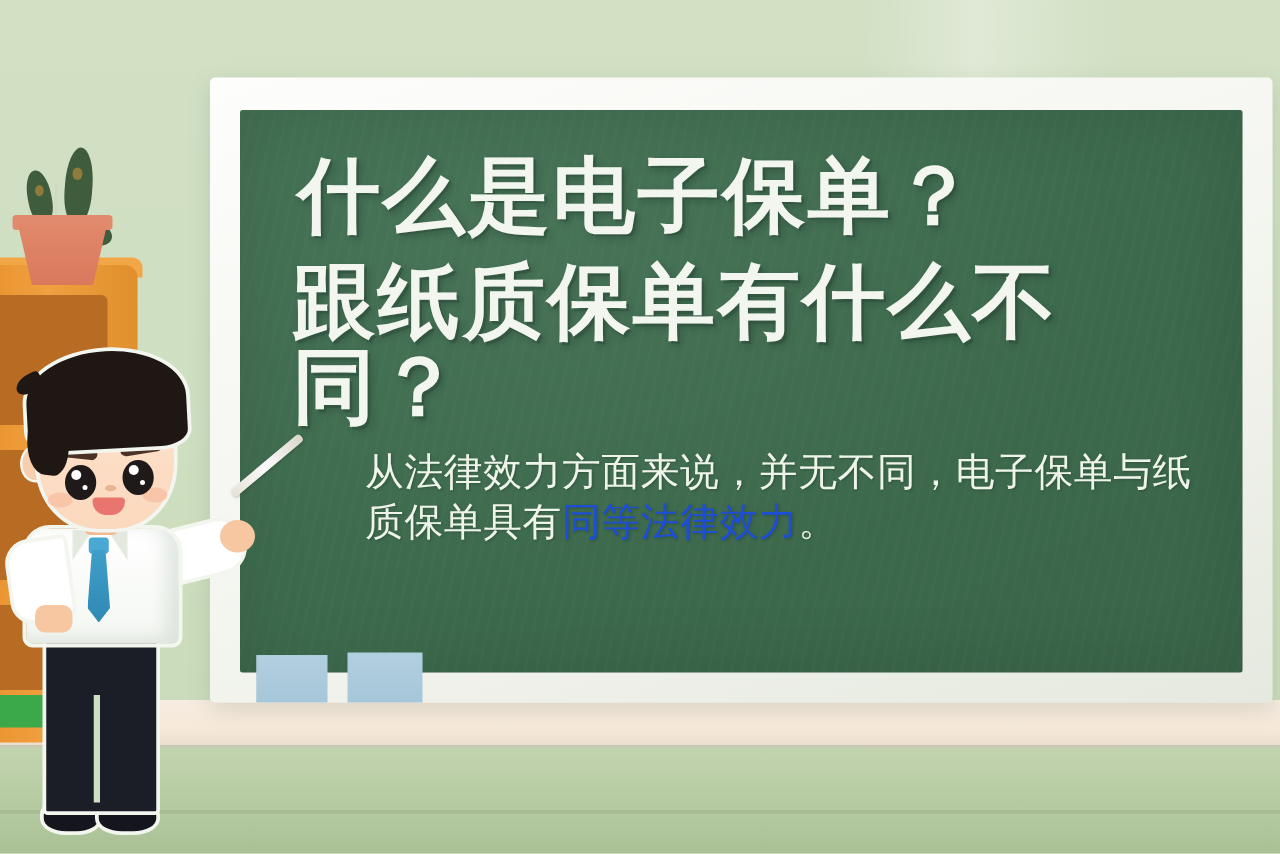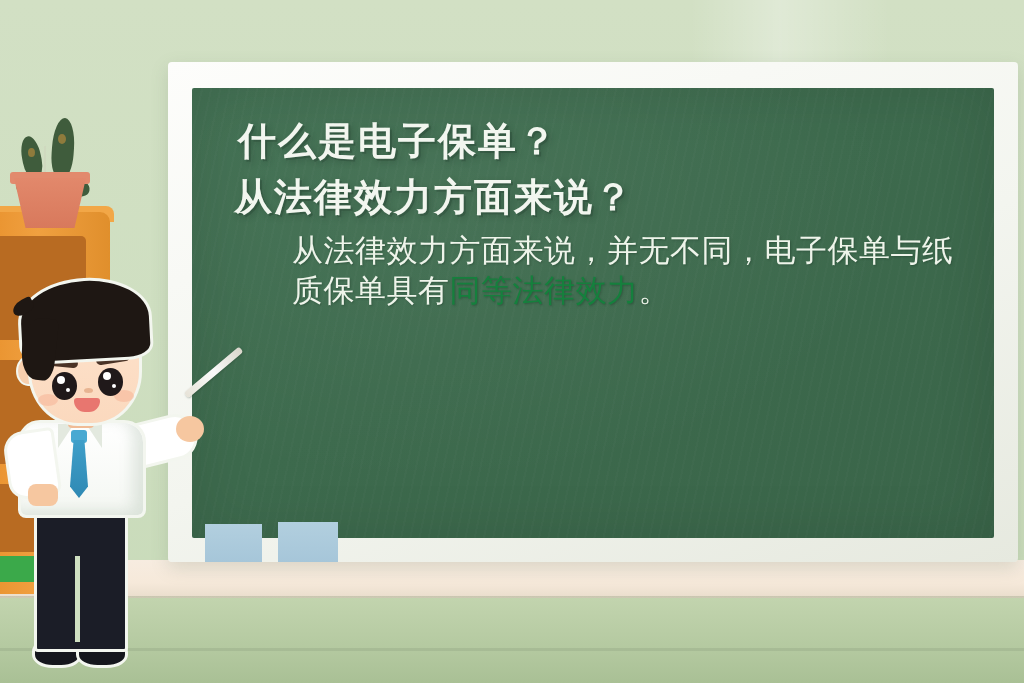"什么是电子保单？" .headline { font-size: 38px -> 66px }
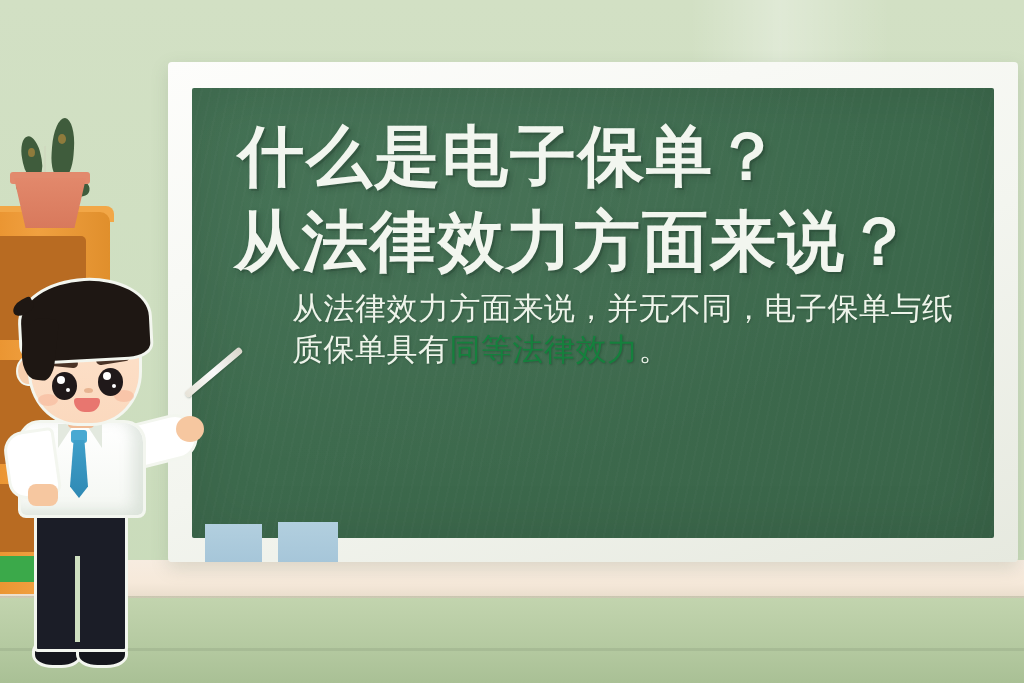"从法律效力方面来说？" p.headline { text: 从法律效力方面来说 -> 跟纸质保单有什么不同 }
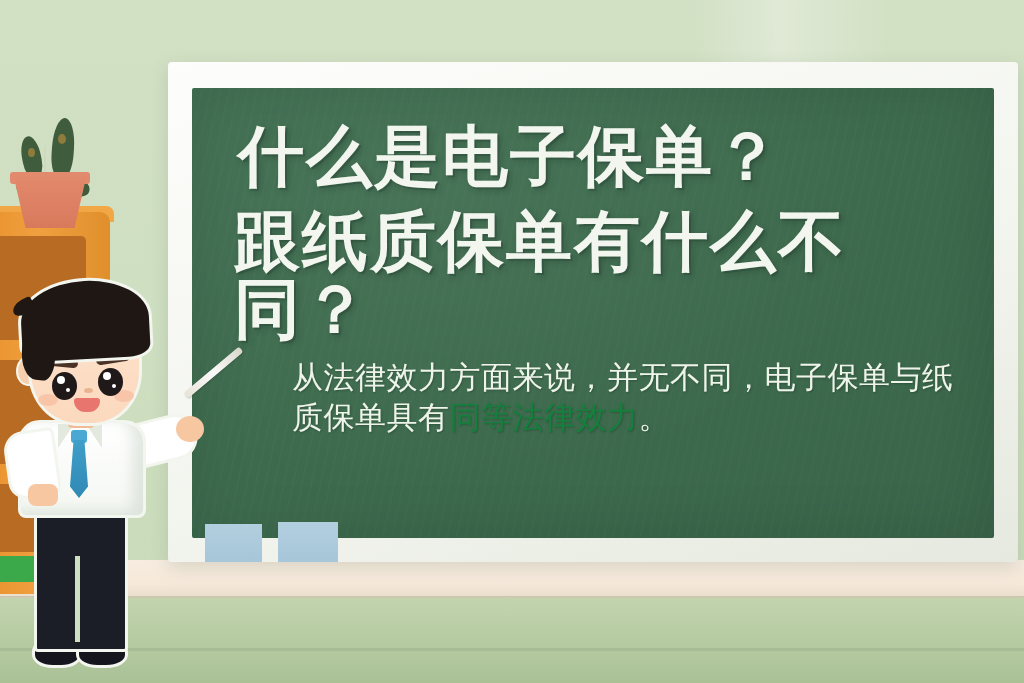"同等法律效力" .hl-gold { color: #15803d -> #1d4ed8 }
